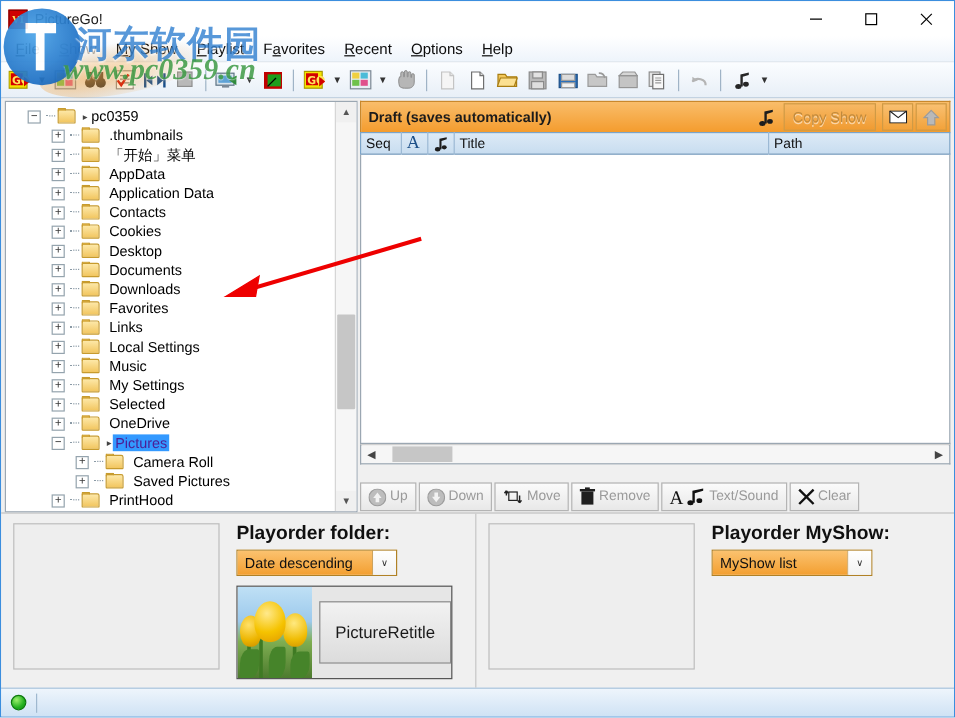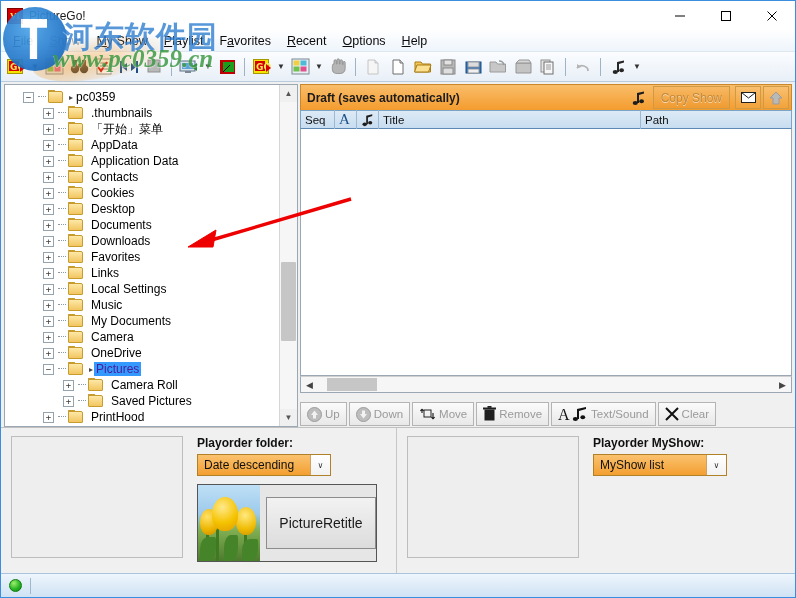"My Documents" span.tlabel { text: Documents -> Settings }
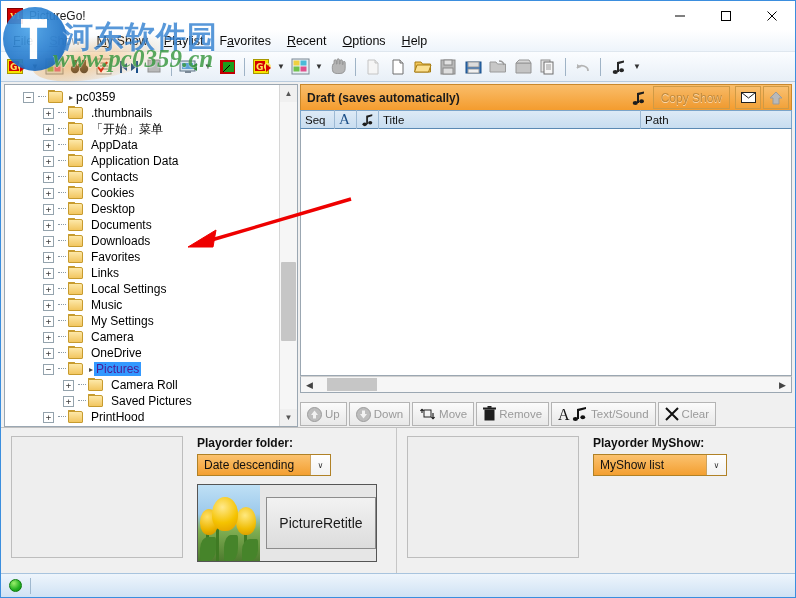"Camera" span.tlabel { text: Camera -> Selected }
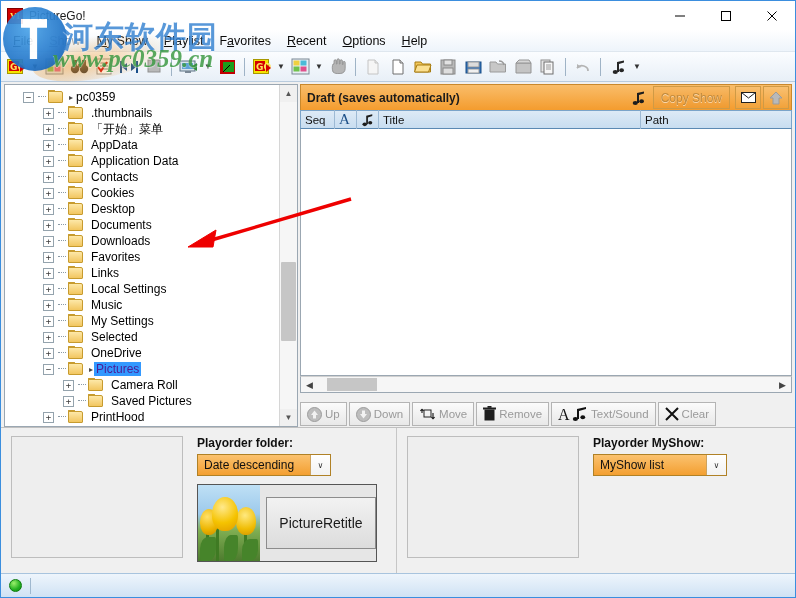"Up" .right-buttons { margin-top: 8px -> 14px }
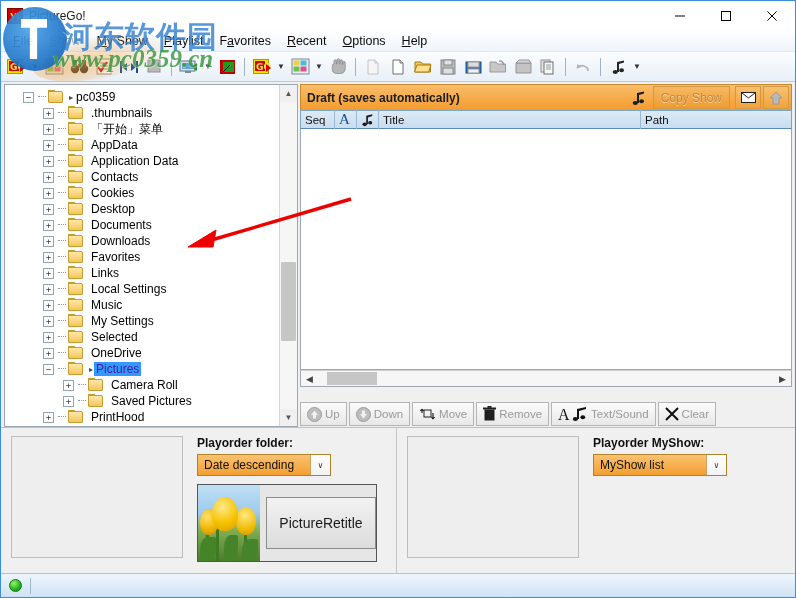"Playorder folder:" .blabel { font-size: 12px -> 16px }
